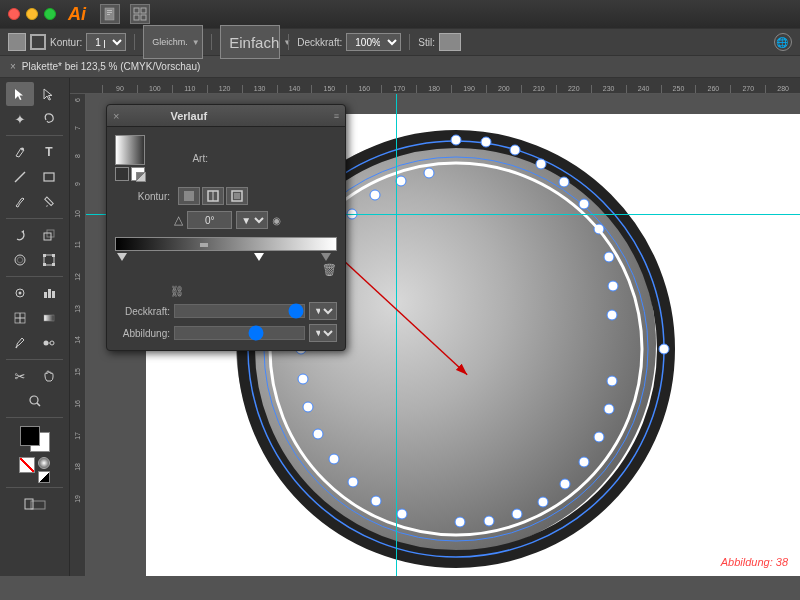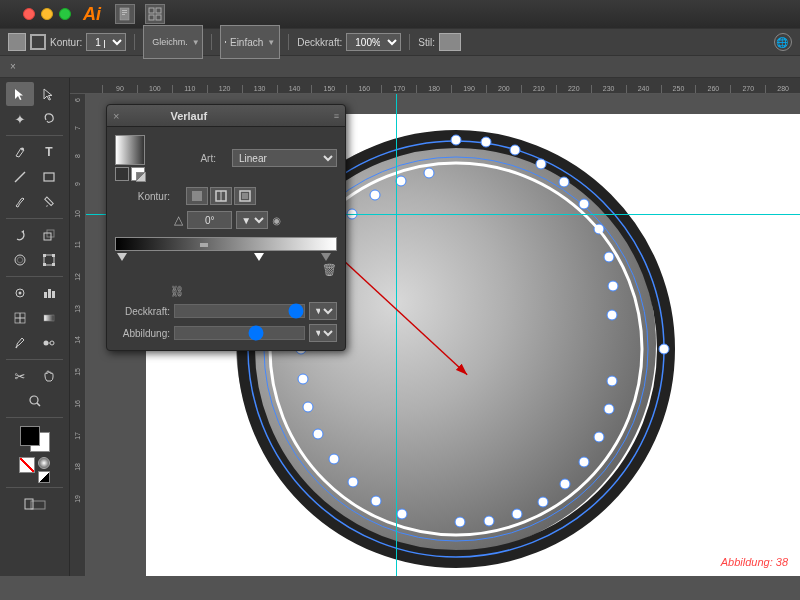"Ai" #titlebar { padding: 0 23px -> 0 8px }
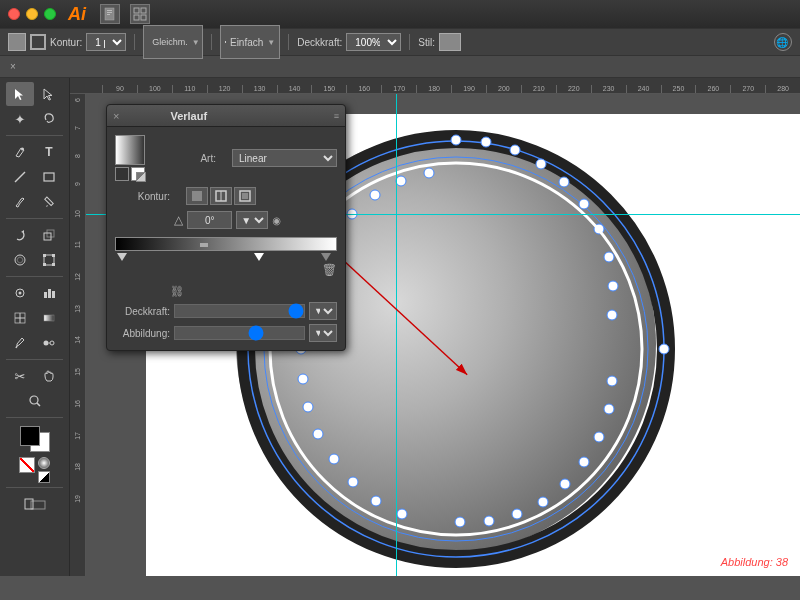"Einfach" span { font-size: 10px -> 15px }
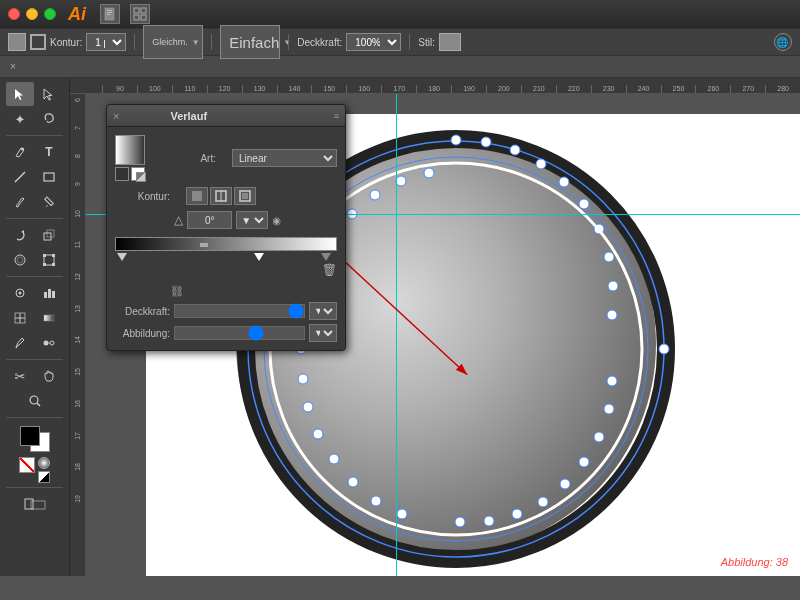"Plakette* bei 123,5 % (CMYK/Vorschau)" span { html: none -> <span>Plakette* bei 123,5 % (CMYK/Vorschau)</span> }
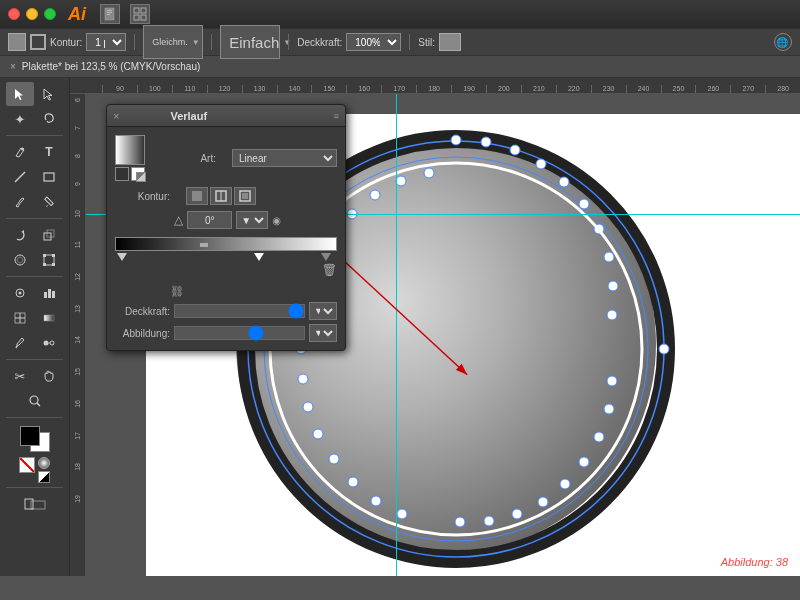"Art:" .panel-row { gap: 16px -> 8px }
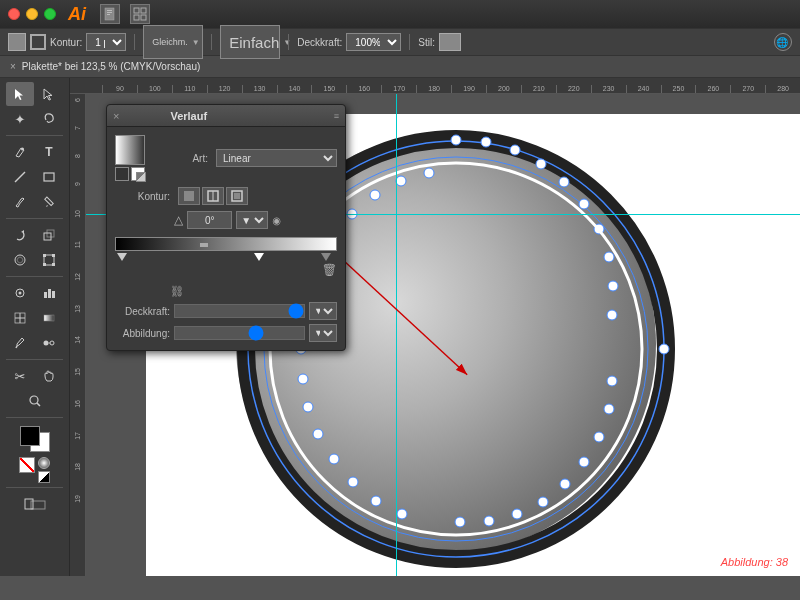"Linear" select.panel-select { html: <select> <option>Linear</option> <option>Radial</option> </select> -> none }
